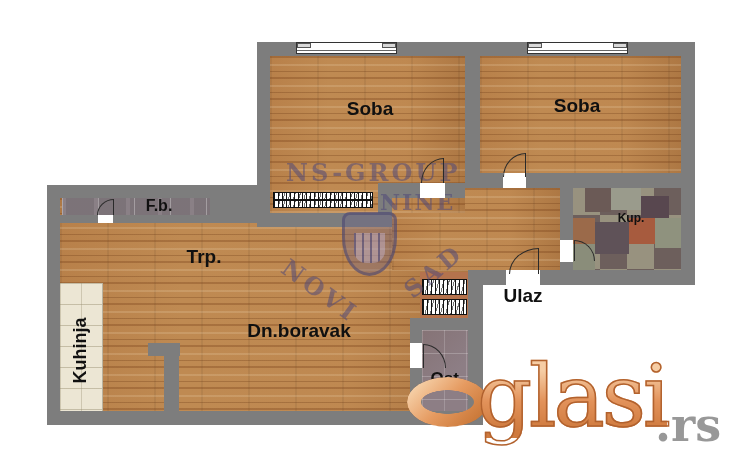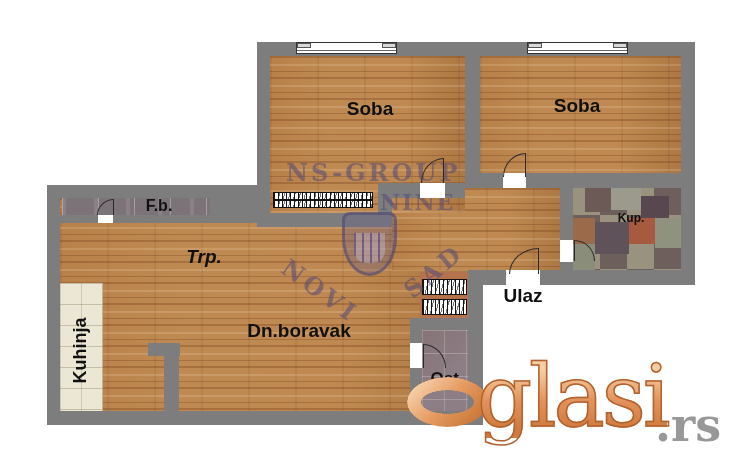"Trp." div.lbl { font-style: italic -> none }
